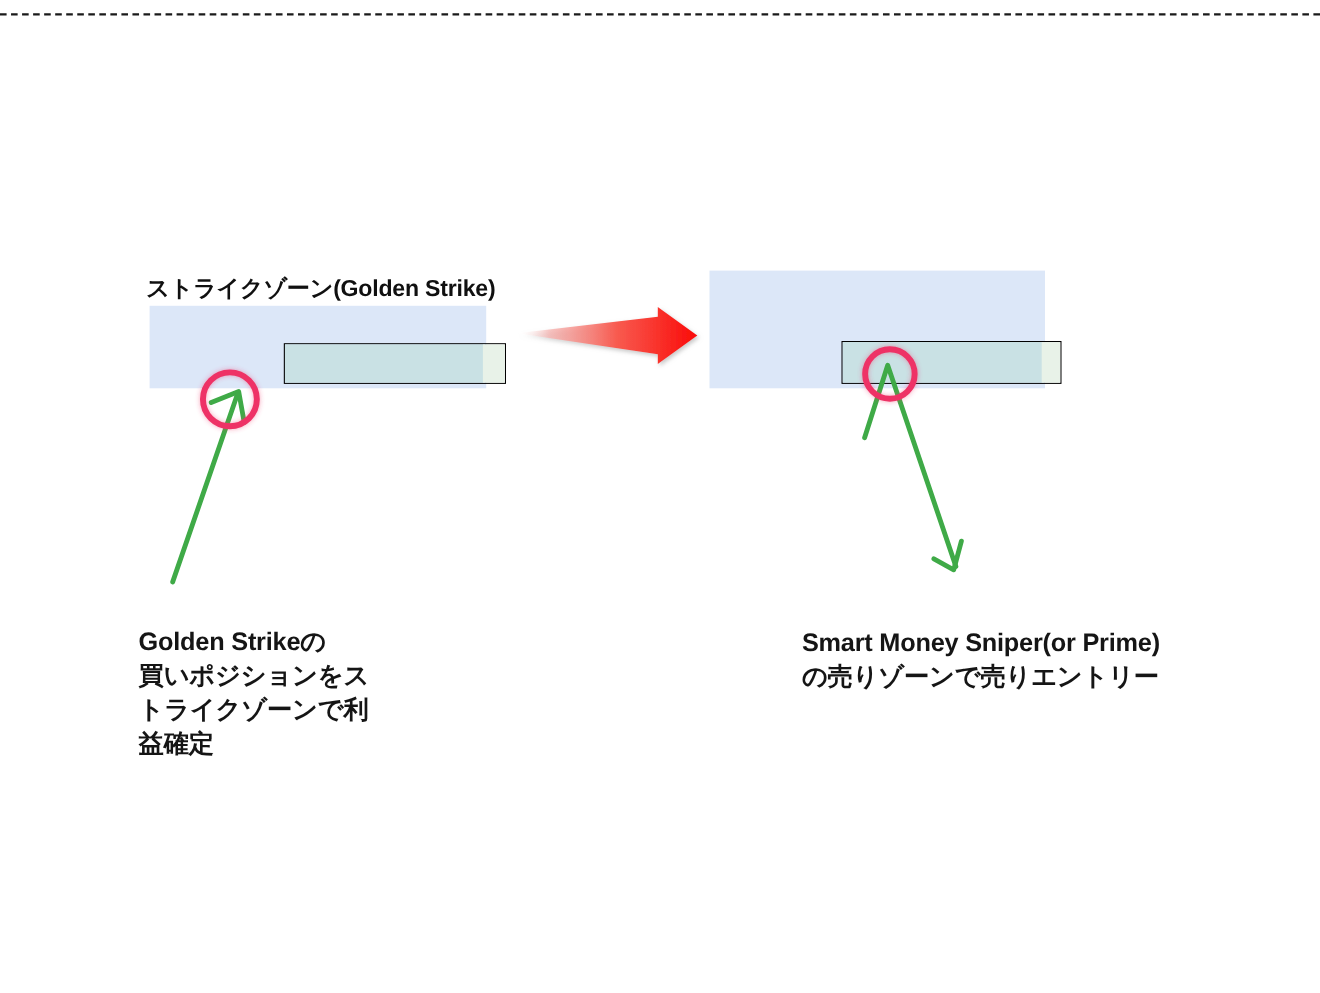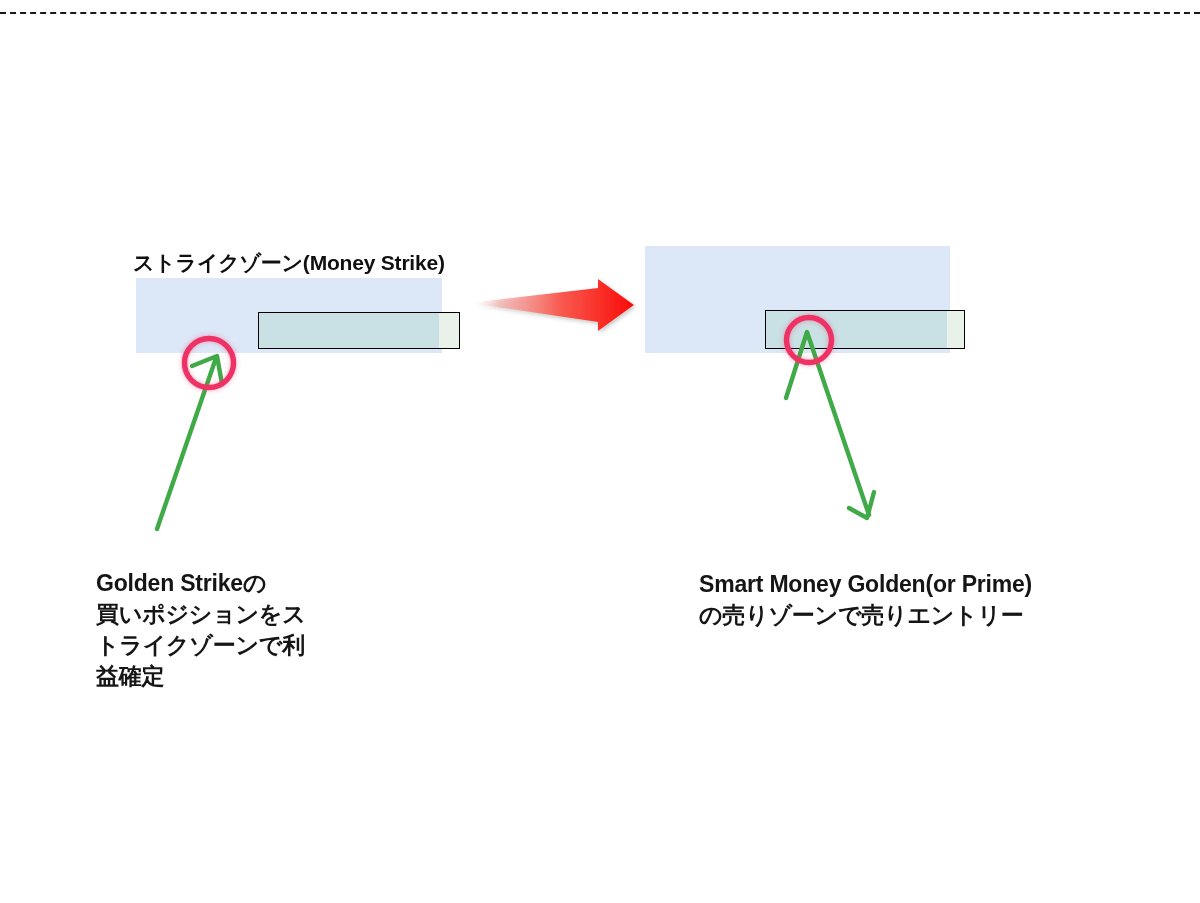"ストライクゾーン(Money Strike)" div.zone-title { text: Money -> Golden }
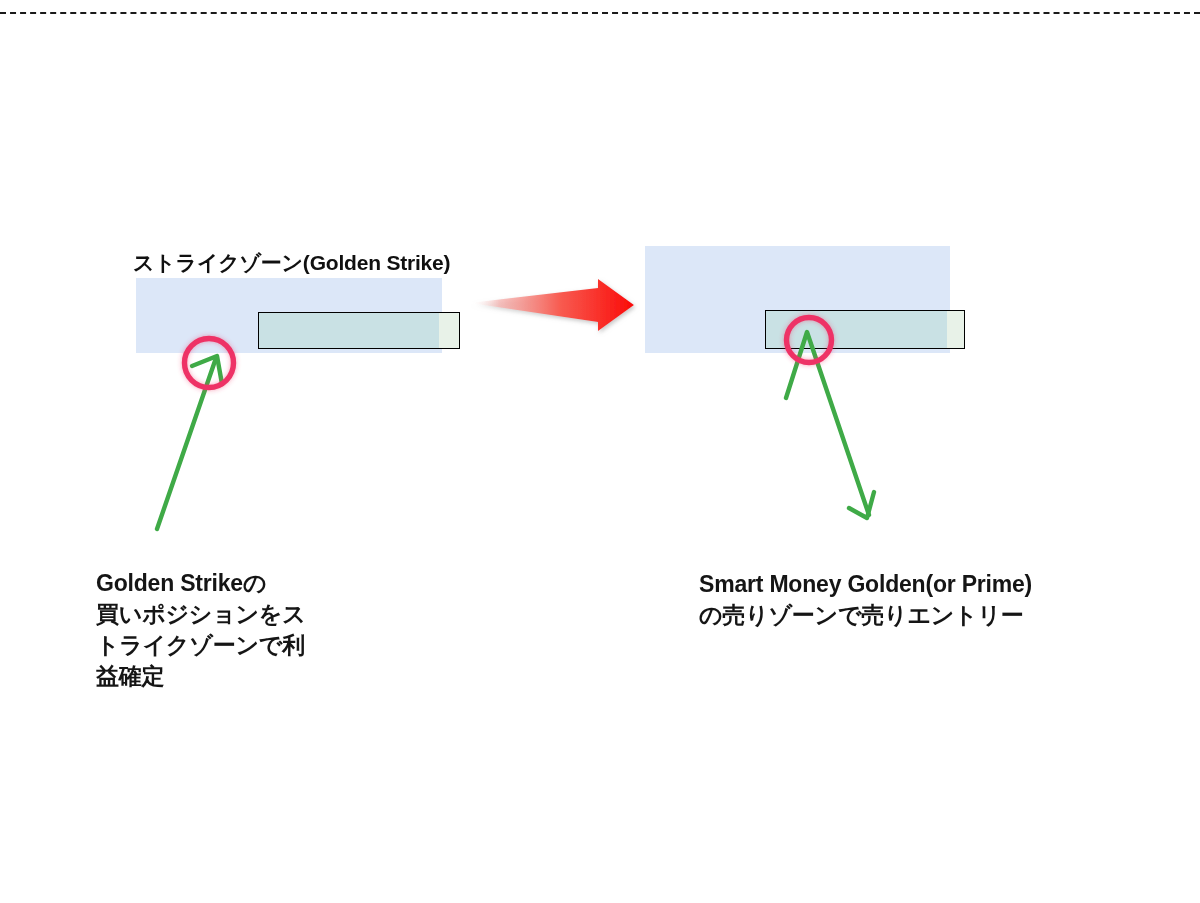"Golden Strikeの" .caption { margin-left: none -> 30px }
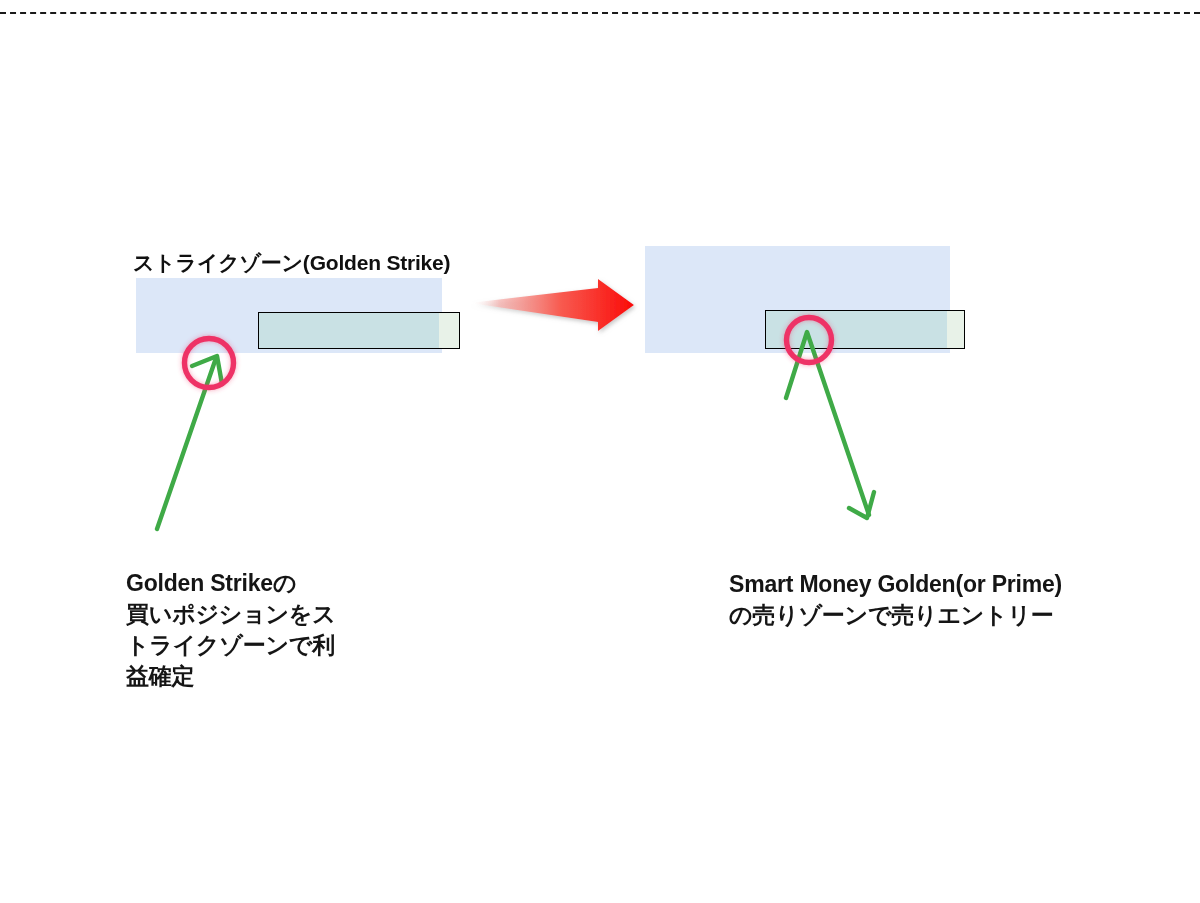"Smart Money Golden(or Prime)" div.caption { text: Golden -> Sniper }
